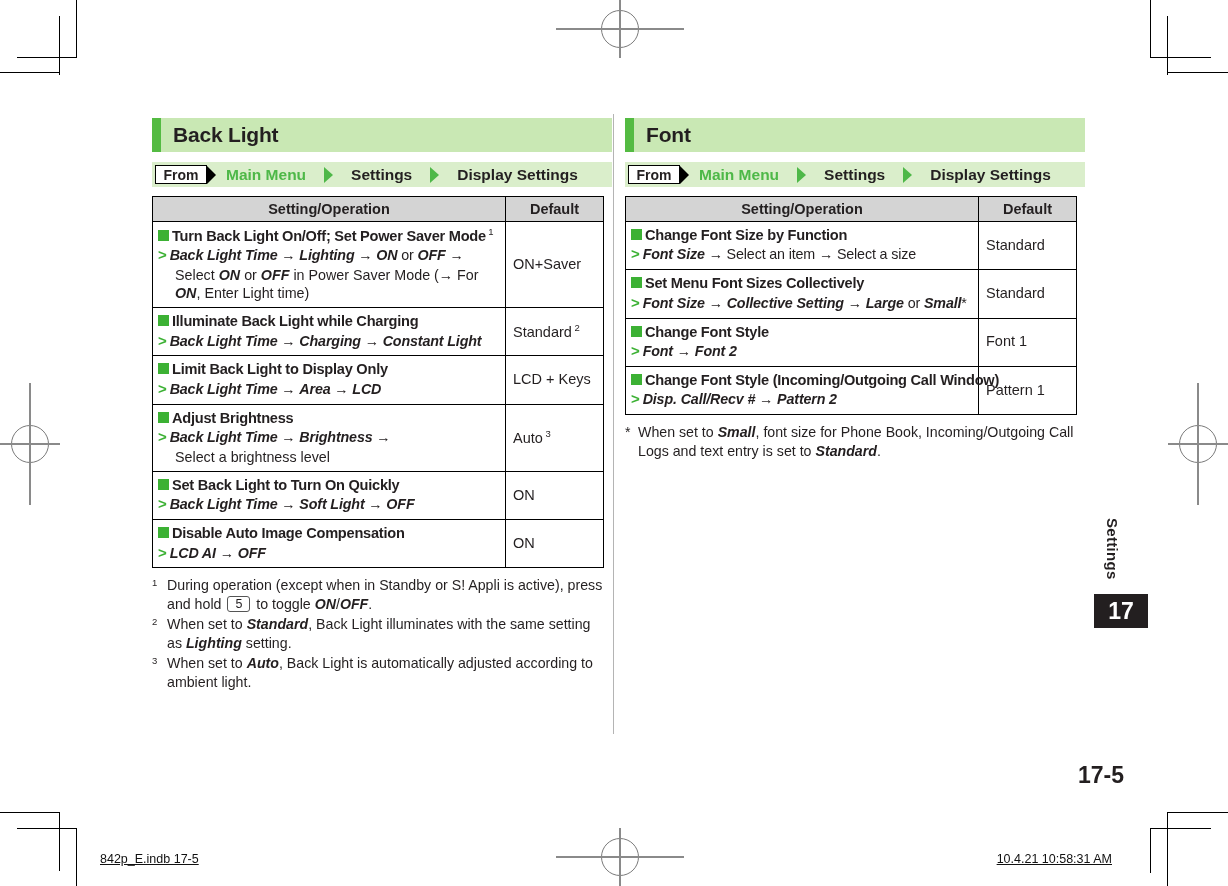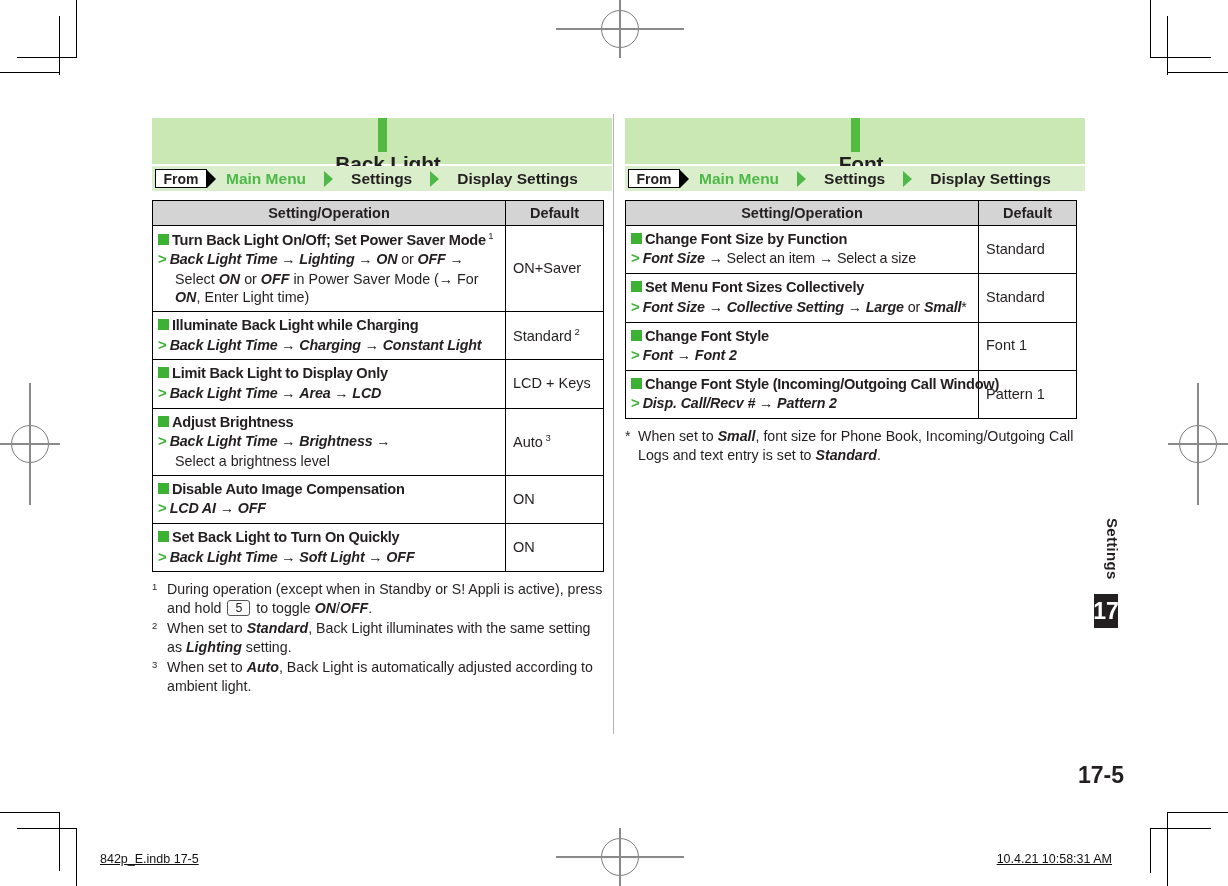"Back Light" .sect-header { flex-direction: column -> none; height: 46px -> 34px; margin-bottom: 2px -> 10px }
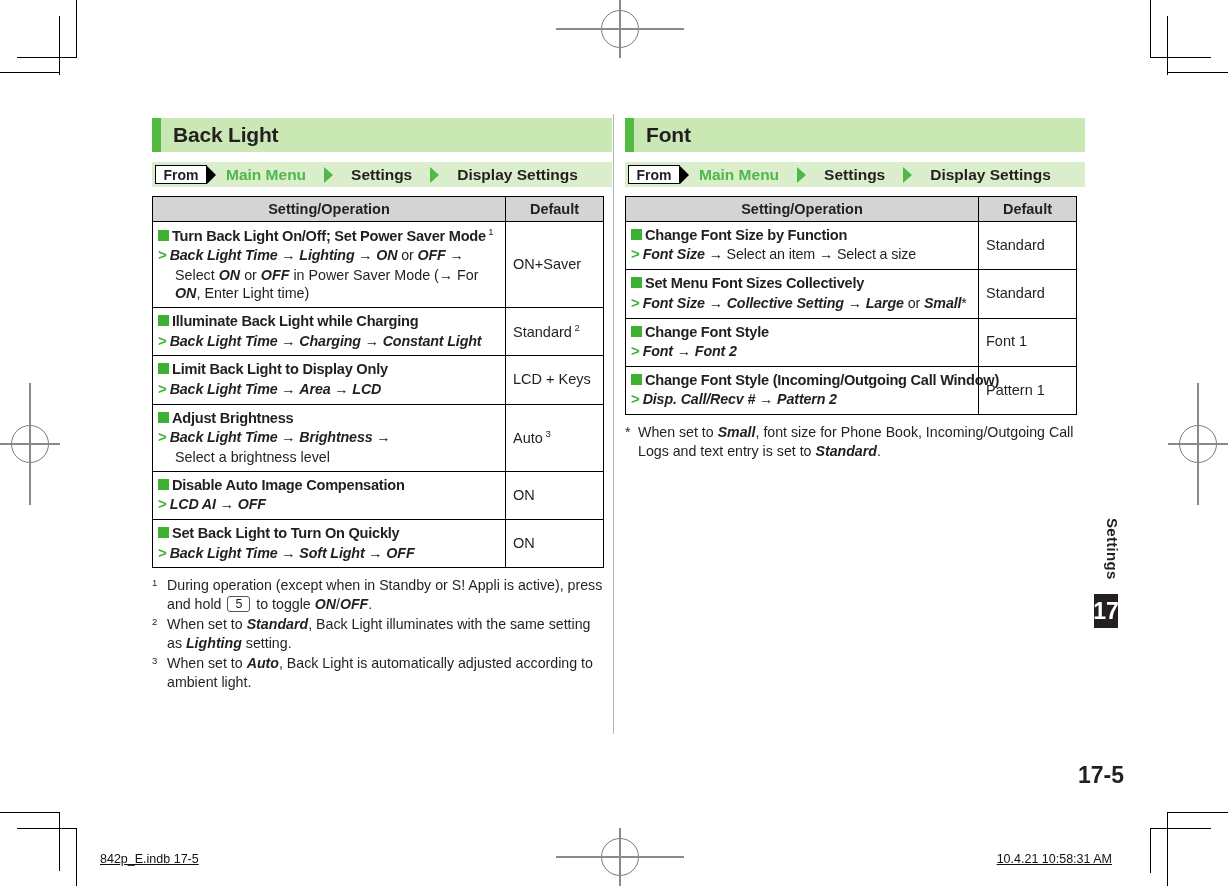"Disable Auto Image Compensation" tr { order: before "Set Back Light to Turn" -> after "Set Back Light to Turn" }
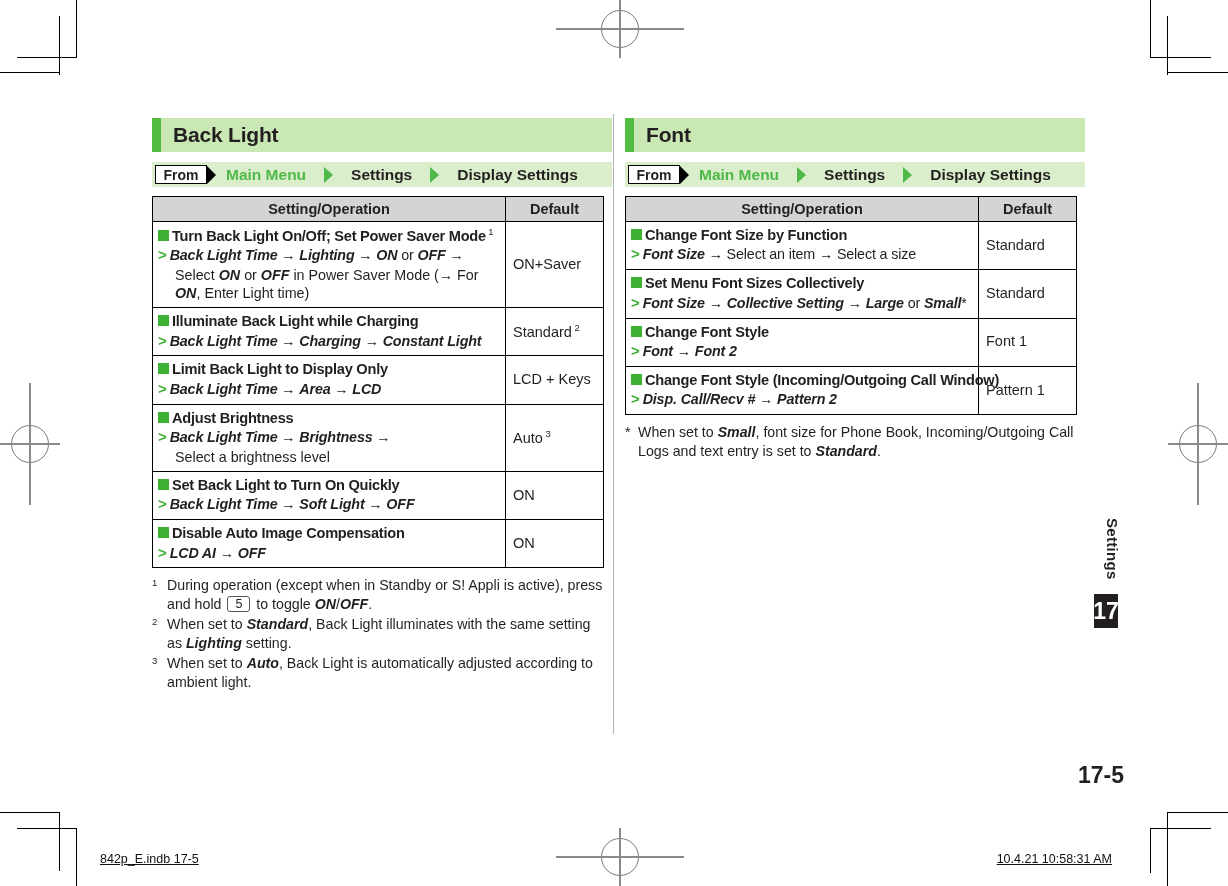"17" .side-num { width: 24px -> 54px }
